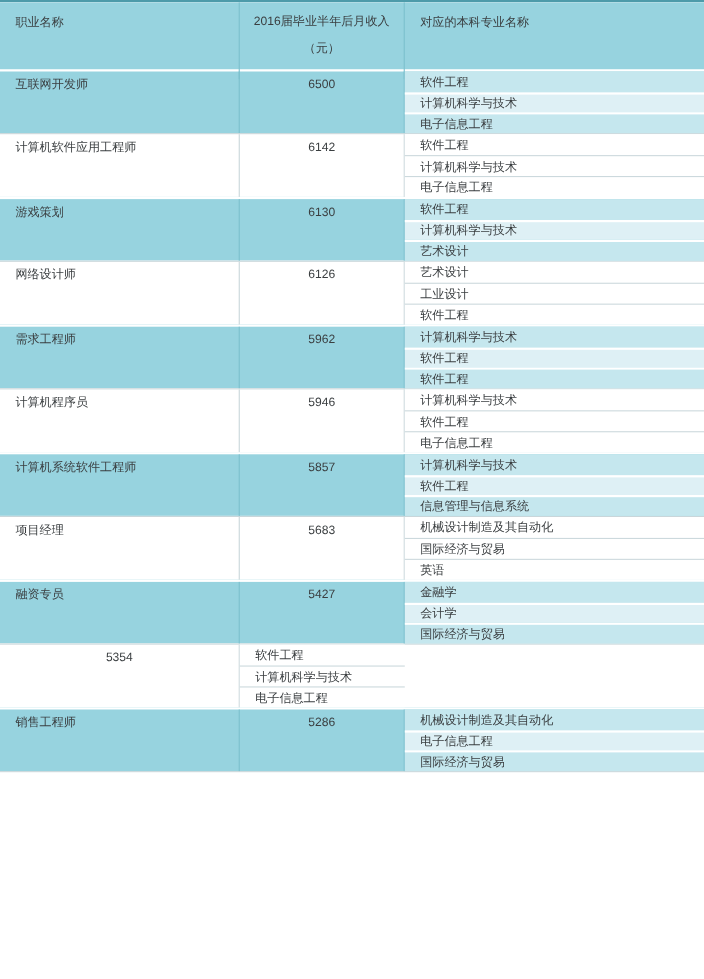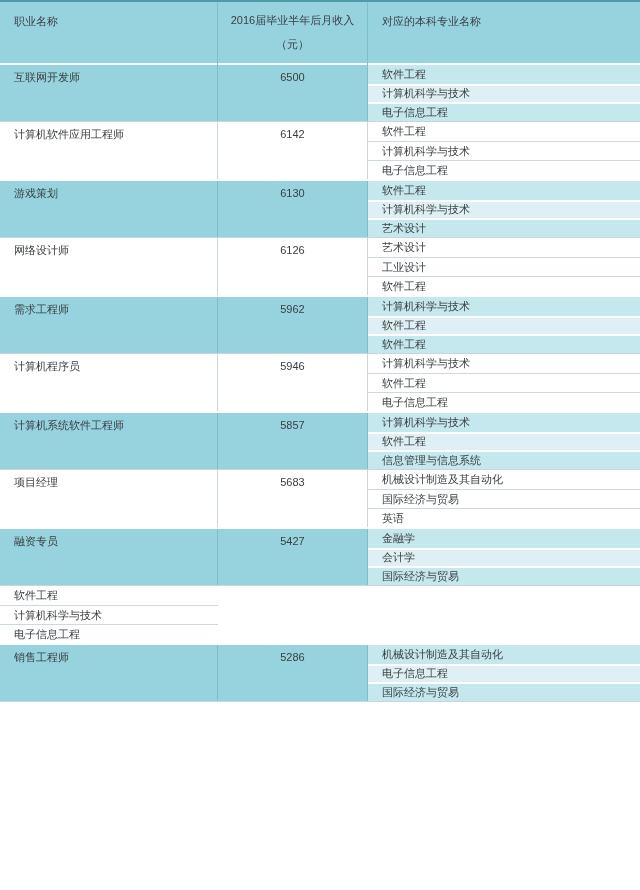"5354" div.cell { html: none -> <div>5354</div> }
